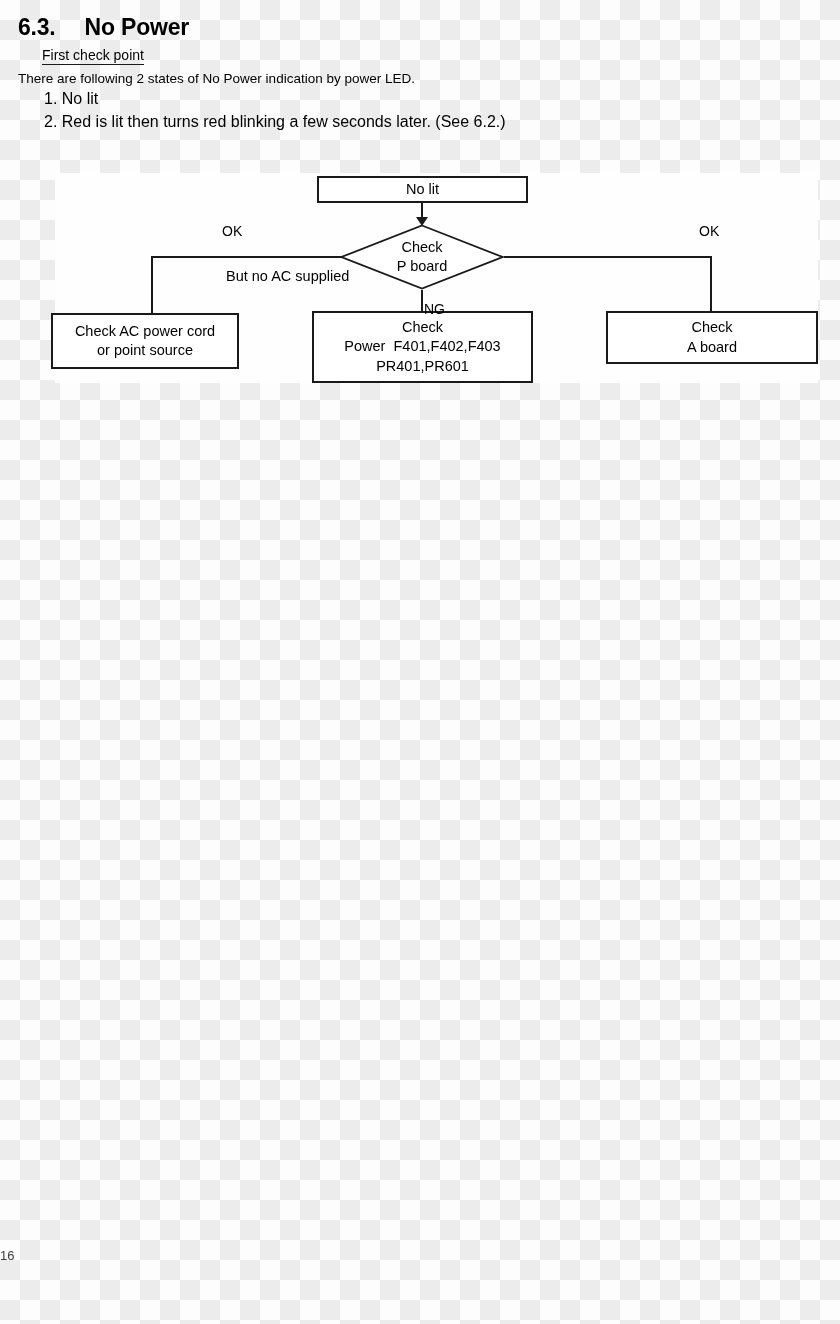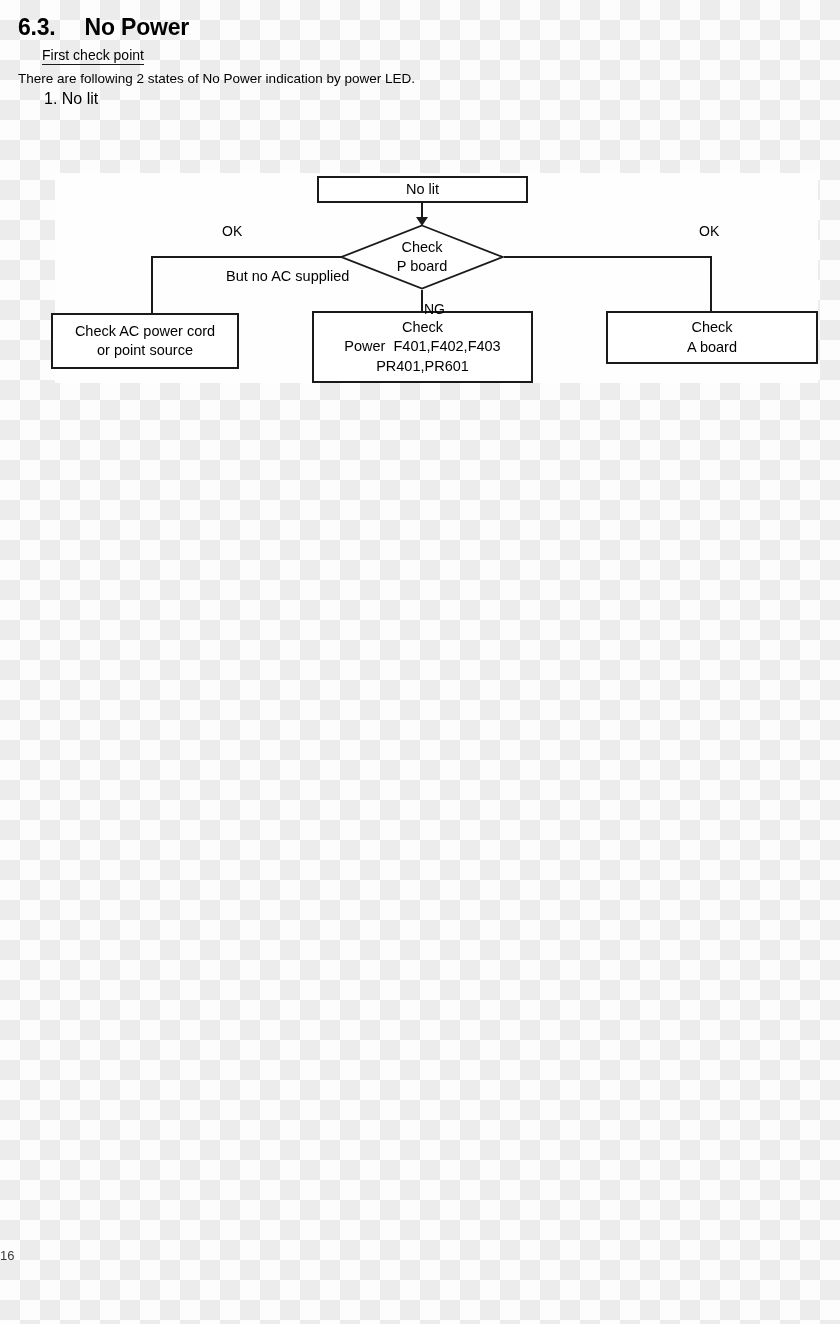"2. Red is lit then" div.state-line { html: none -> <div>2. Red is lit then turns red blinking a few seconds later. (See 6.2.)</div> }
